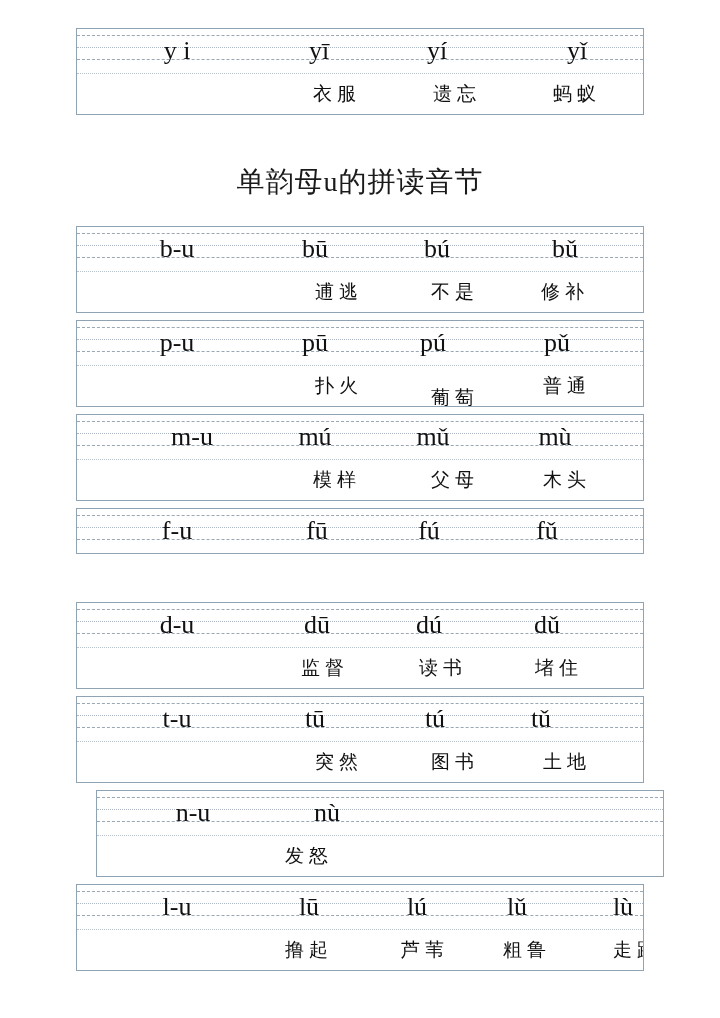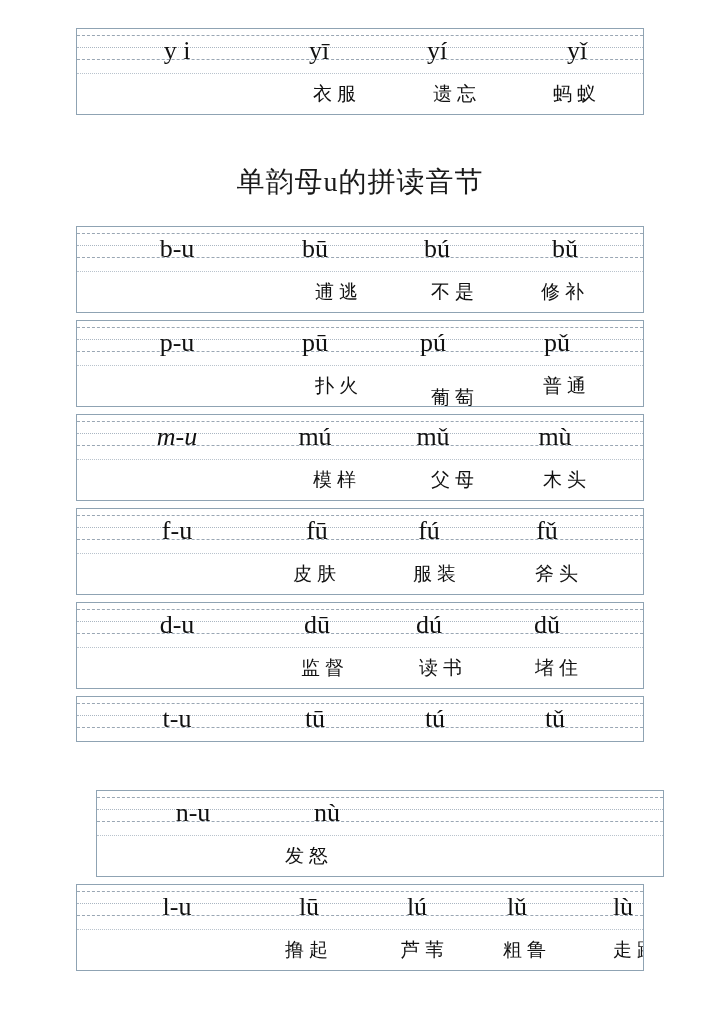"m-u" div.syl-cell { font-style: italic -> none; left: 100px -> 115px }
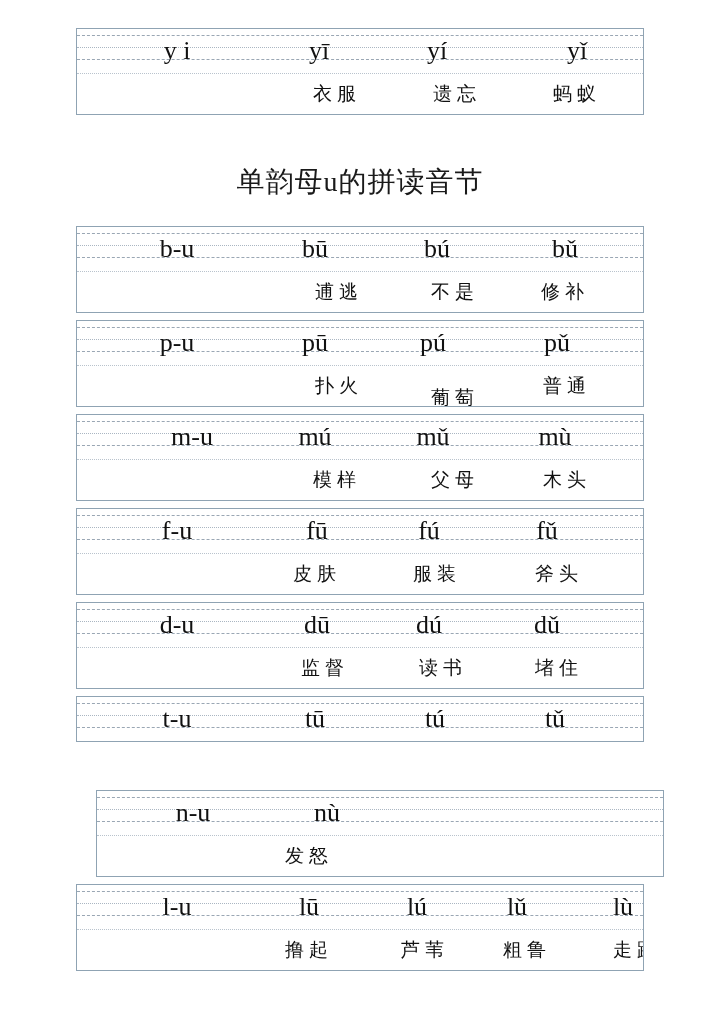"皮肤" div.hanzi-row { html: <div> <div> <div>皮肤</div> <div>服装</div> <div>斧头</div> </div> </div> -> none }
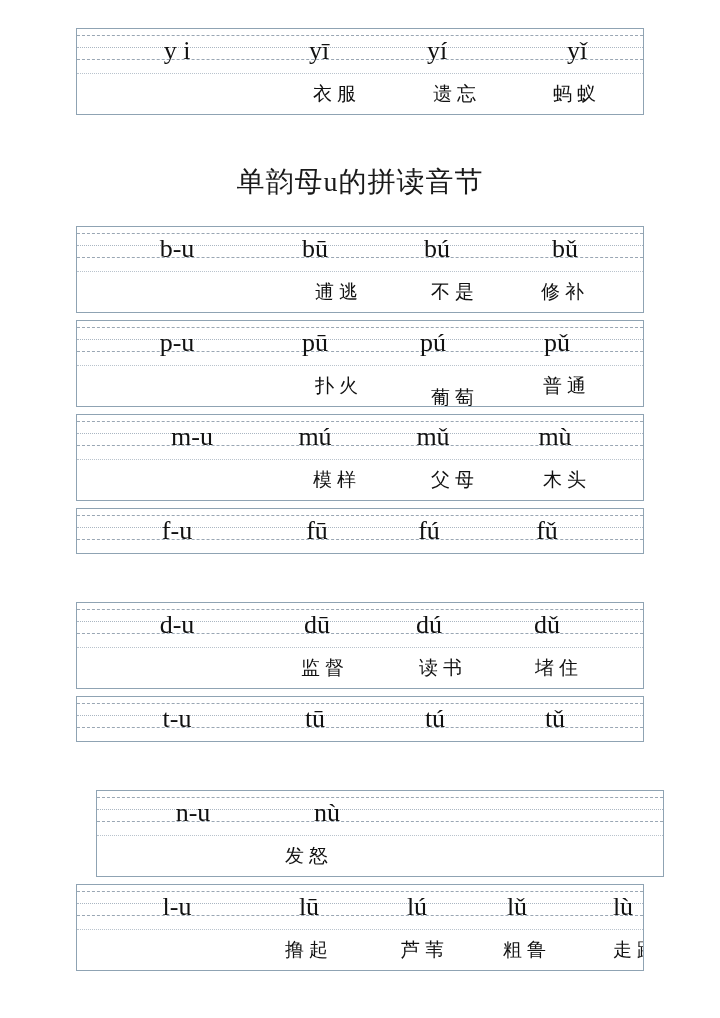"tǔ" div.syl-cell { left: 478px -> 464px }
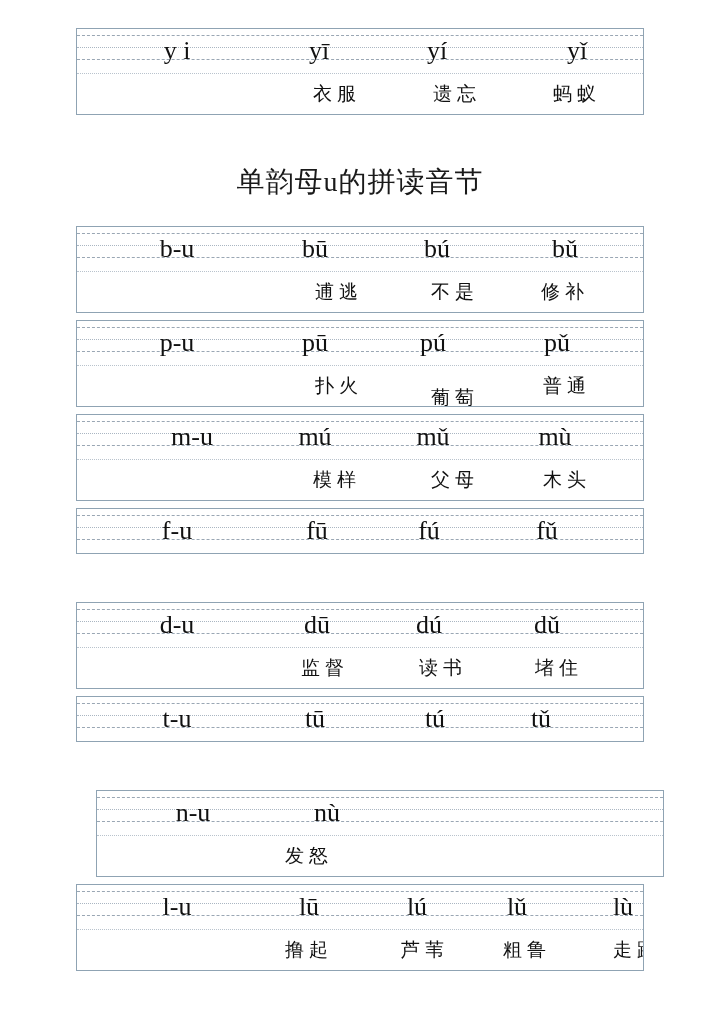"突然" div.hanzi-row { html: none -> <div> <div> <div>突然</div> <div>图书</div> <div>土地</div> </div> </div> }
